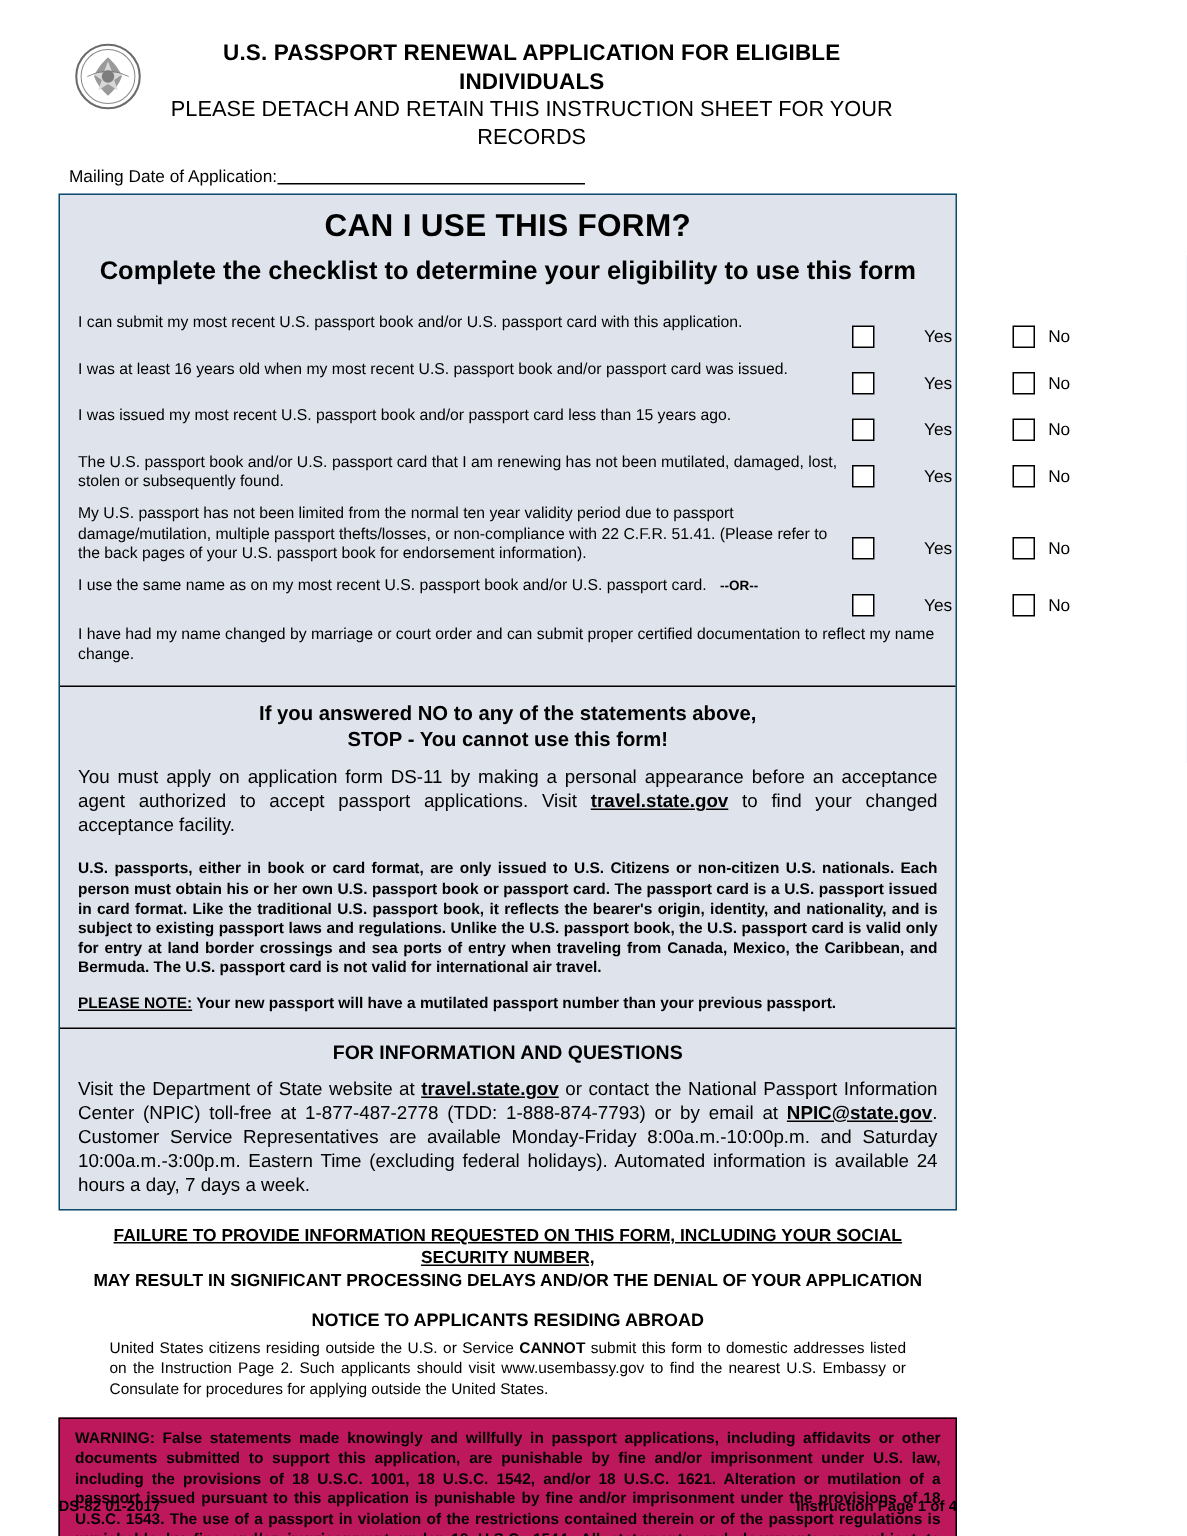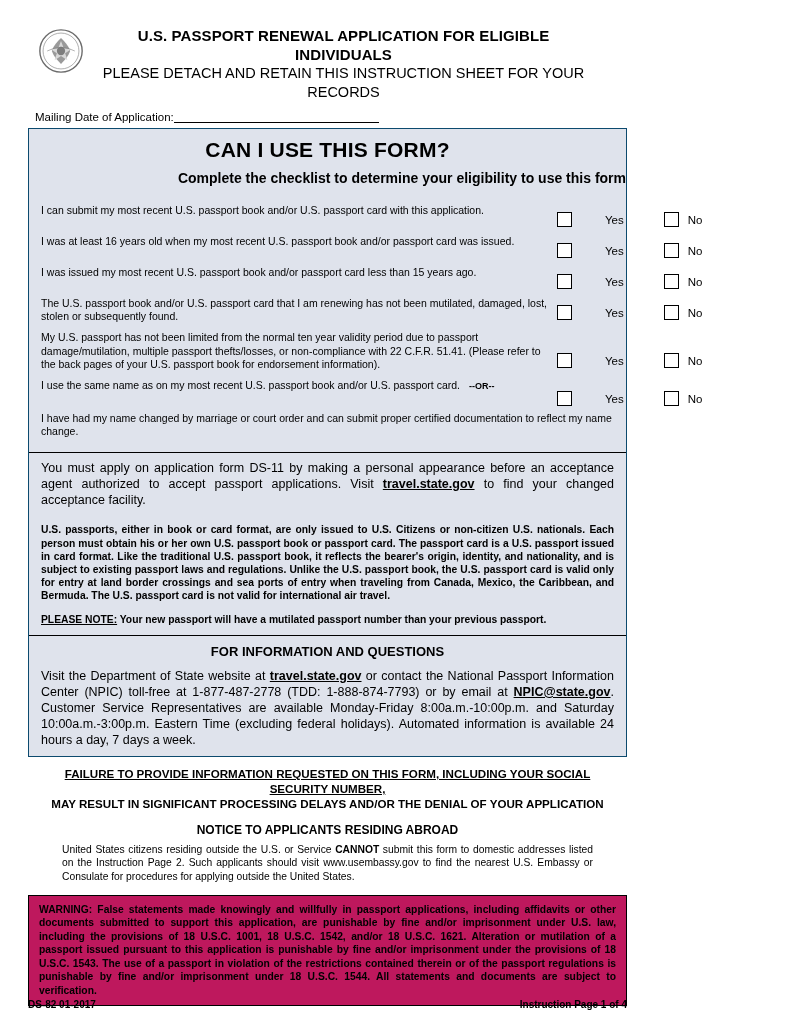"U.S. PASSPORT RENEWAL APPLICATION FOR" .page { margin-left: none -> 11px }
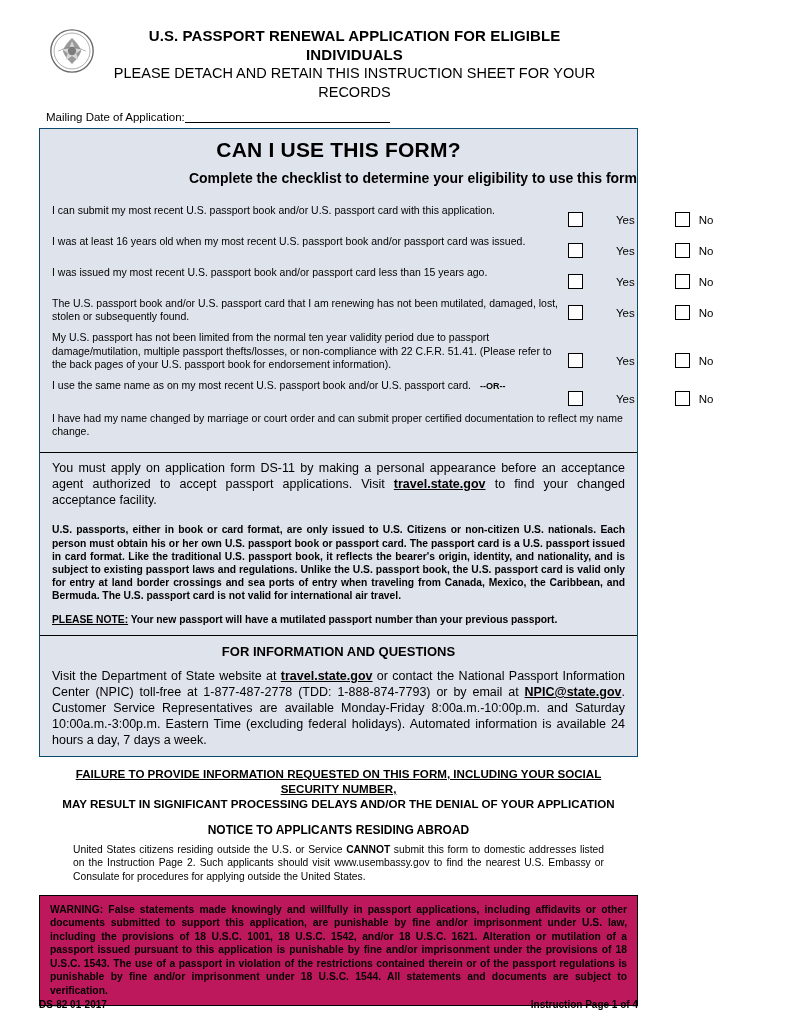"Complete the checklist to determine" .sec-sub { font-size: 14px -> 17px; text-align: right -> center }
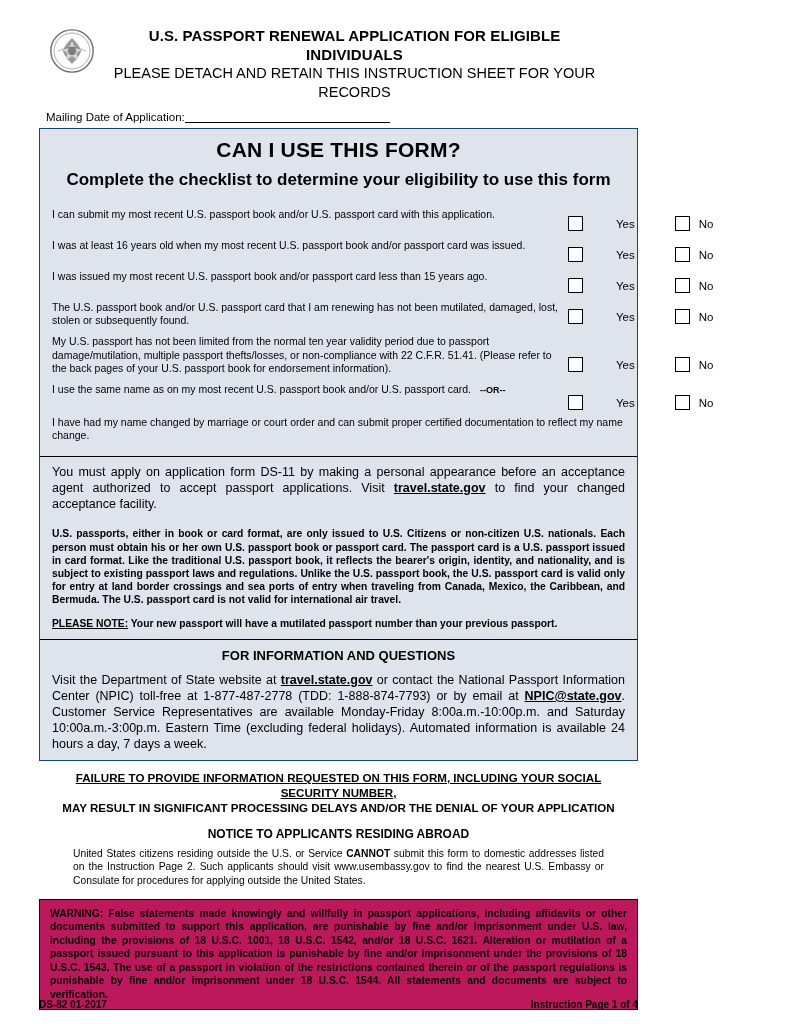"If you answered NO to" div.stop-head { html: none -> <div> <div>If you answered NO to any of the statements above,</div> <div>STOP - You cannot use this form!</div> </div> }
